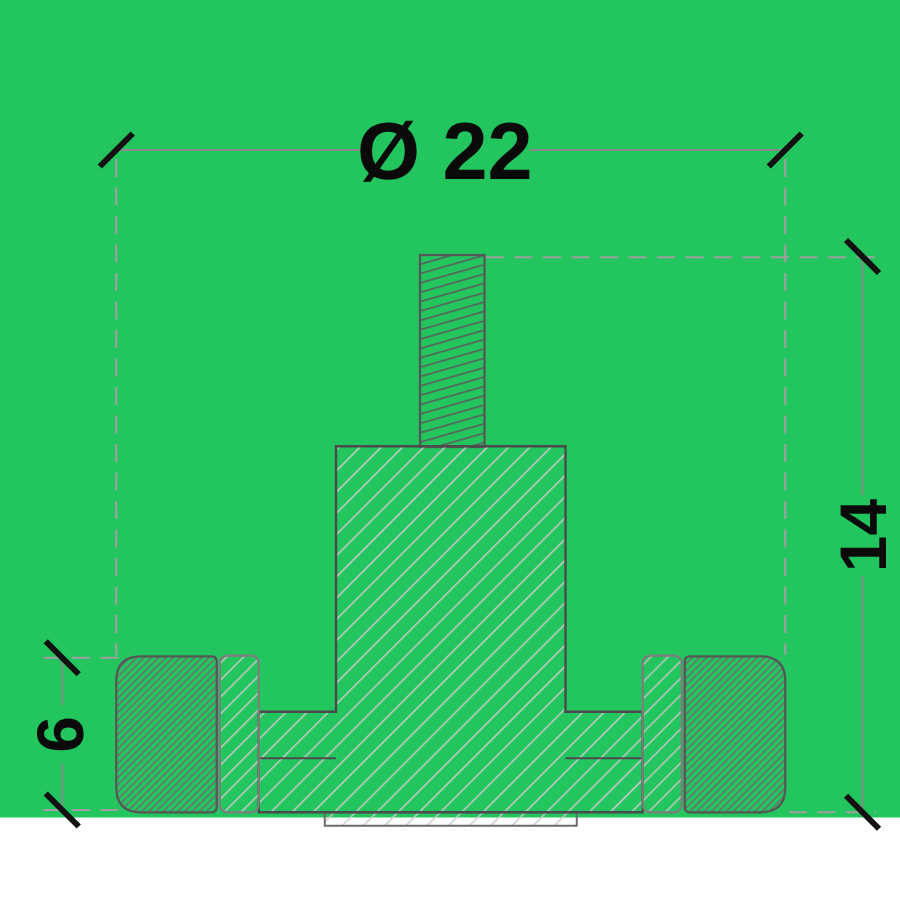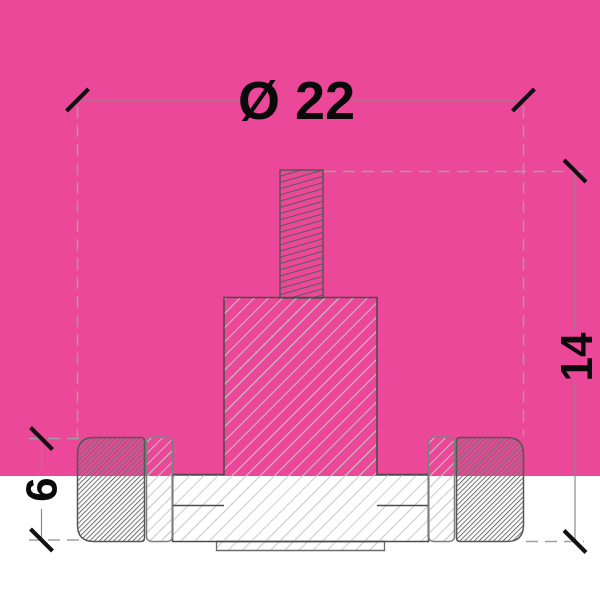"Ø 22" .canvas-wrap { background: #ec4899 -> #22c55e; height: 476px -> 545px }
